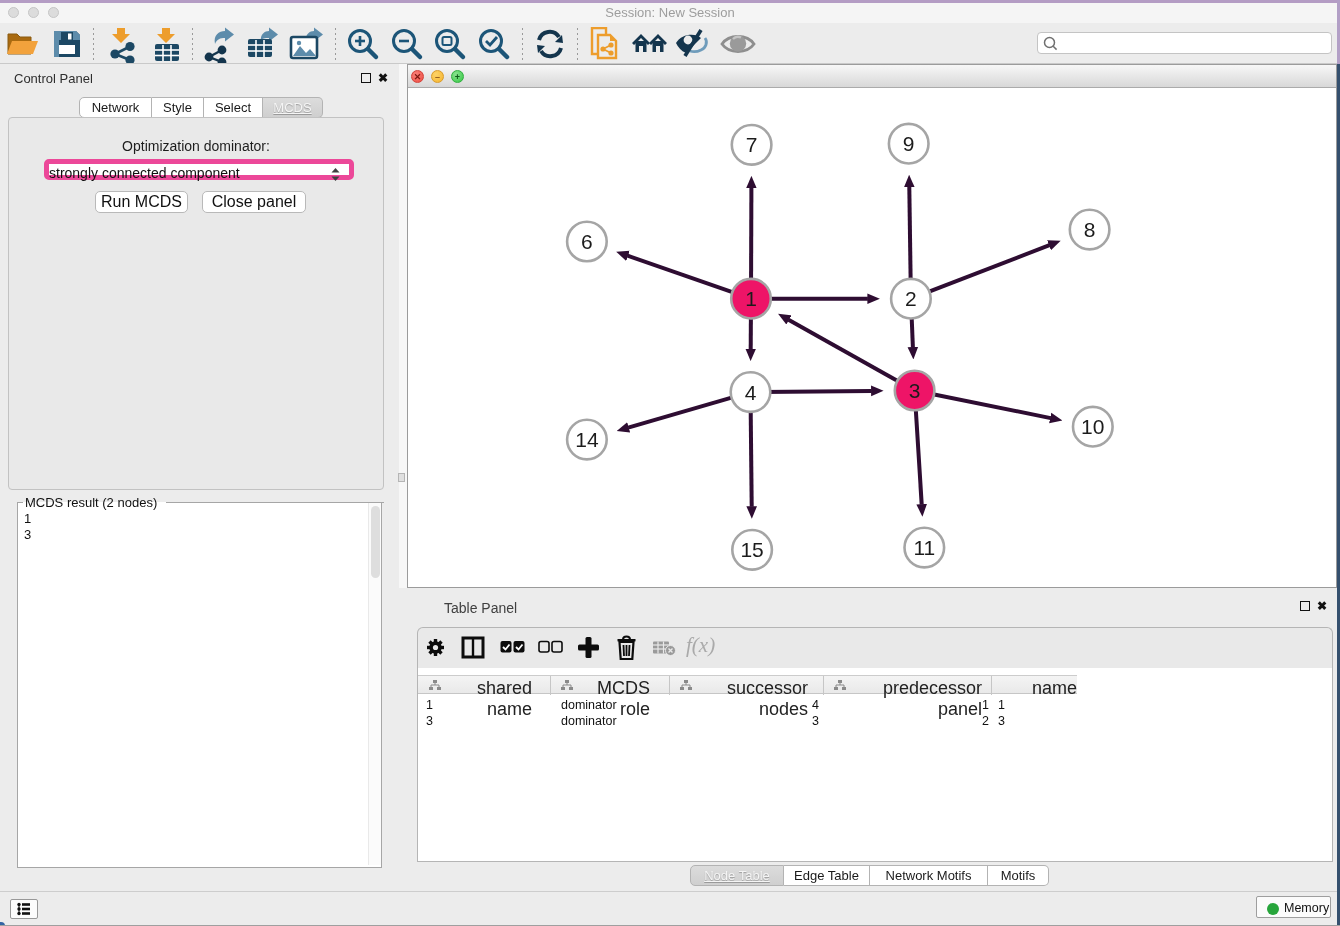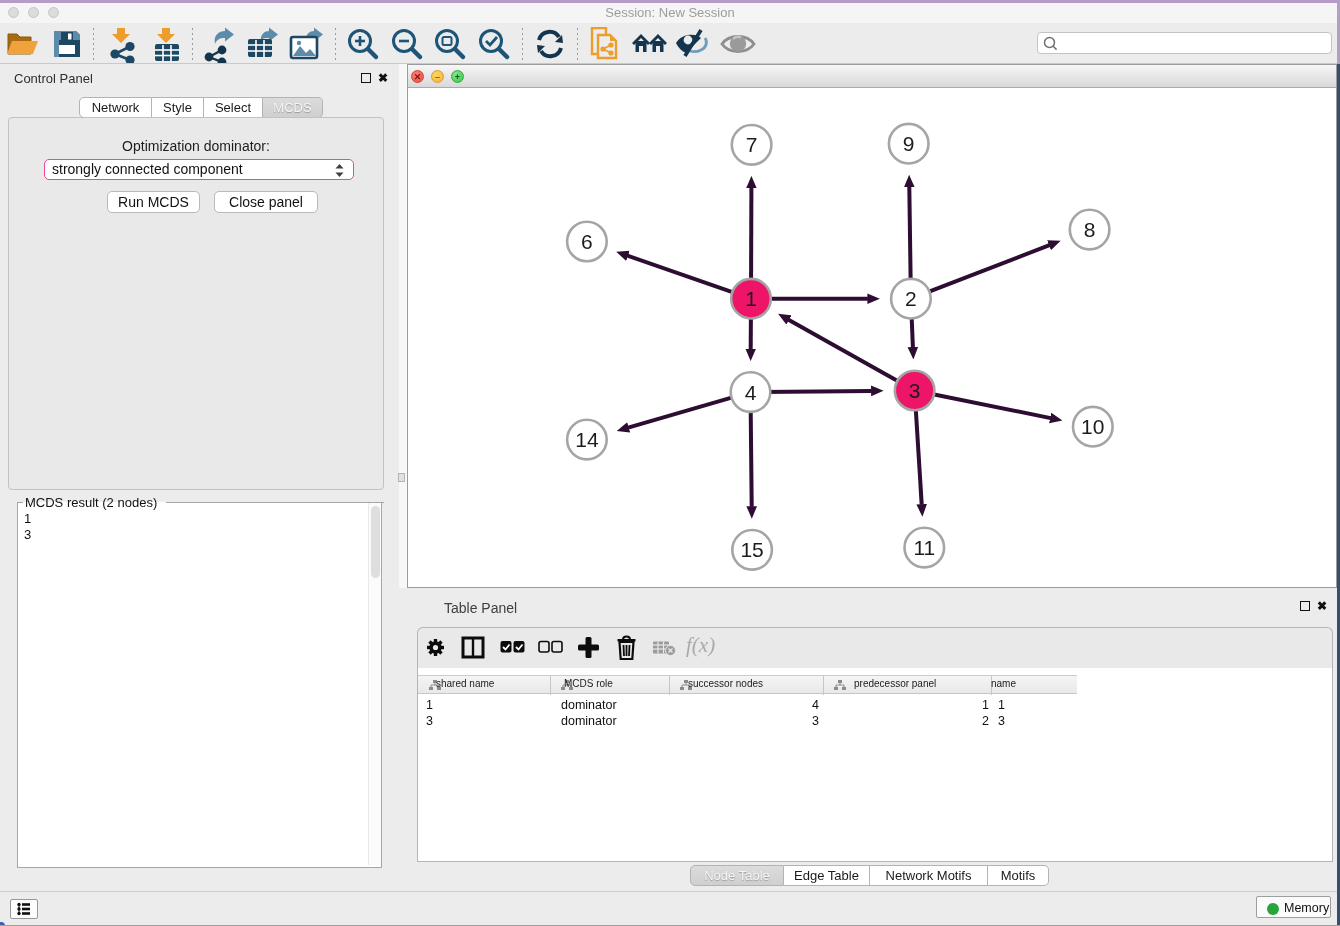"MCDS" .tab.selgray { text-decoration: none -> underline }
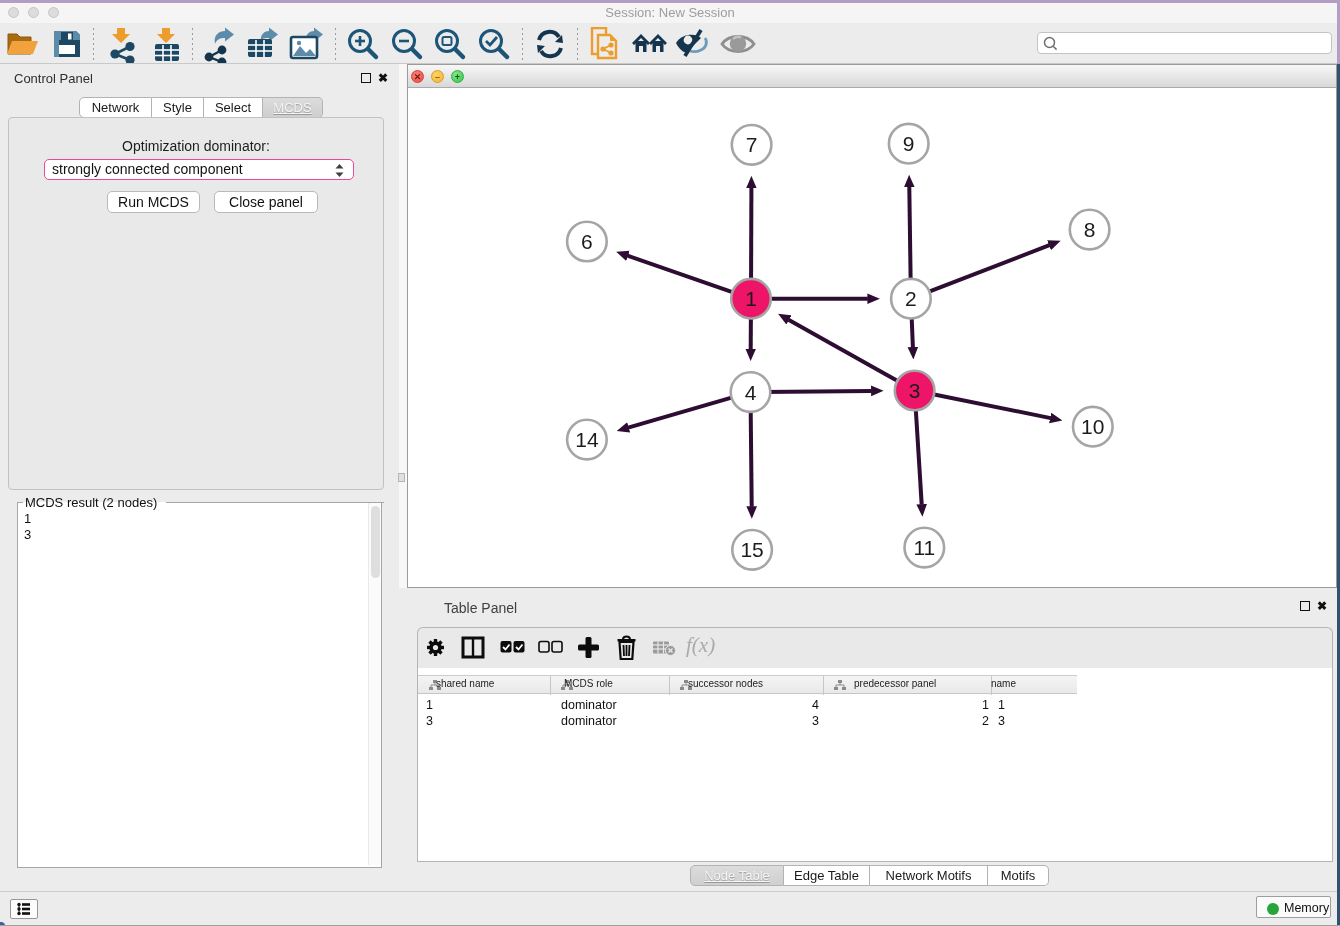"strongly connected component" #combo { border: 1px solid #ec4899 -> 5px solid #ec4899; padding-left: 7px -> 0 }
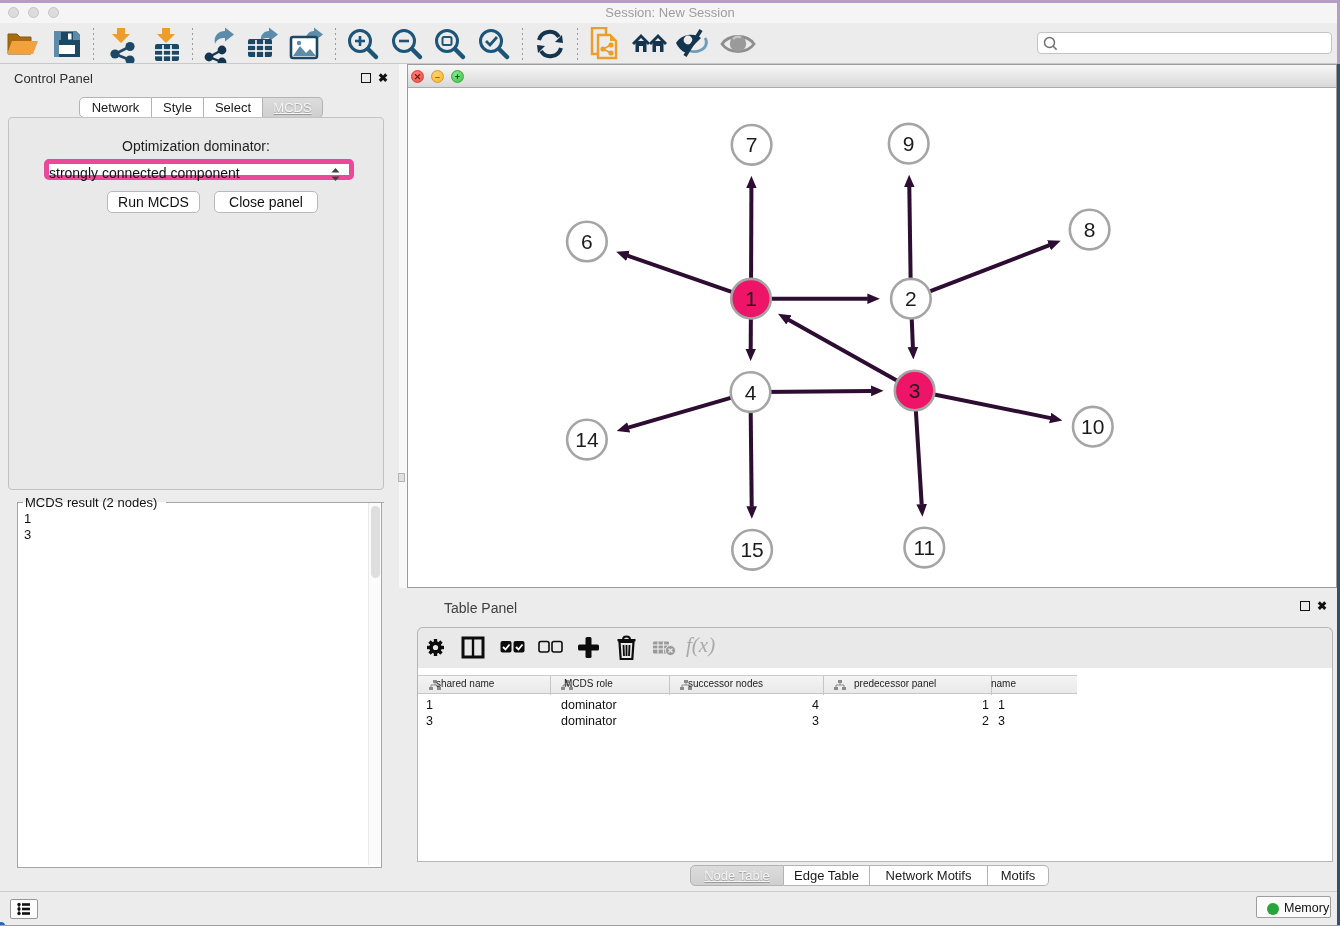"Run MCDS" .btn { font-size: 14px -> 16px; margin-left: 12px -> none }
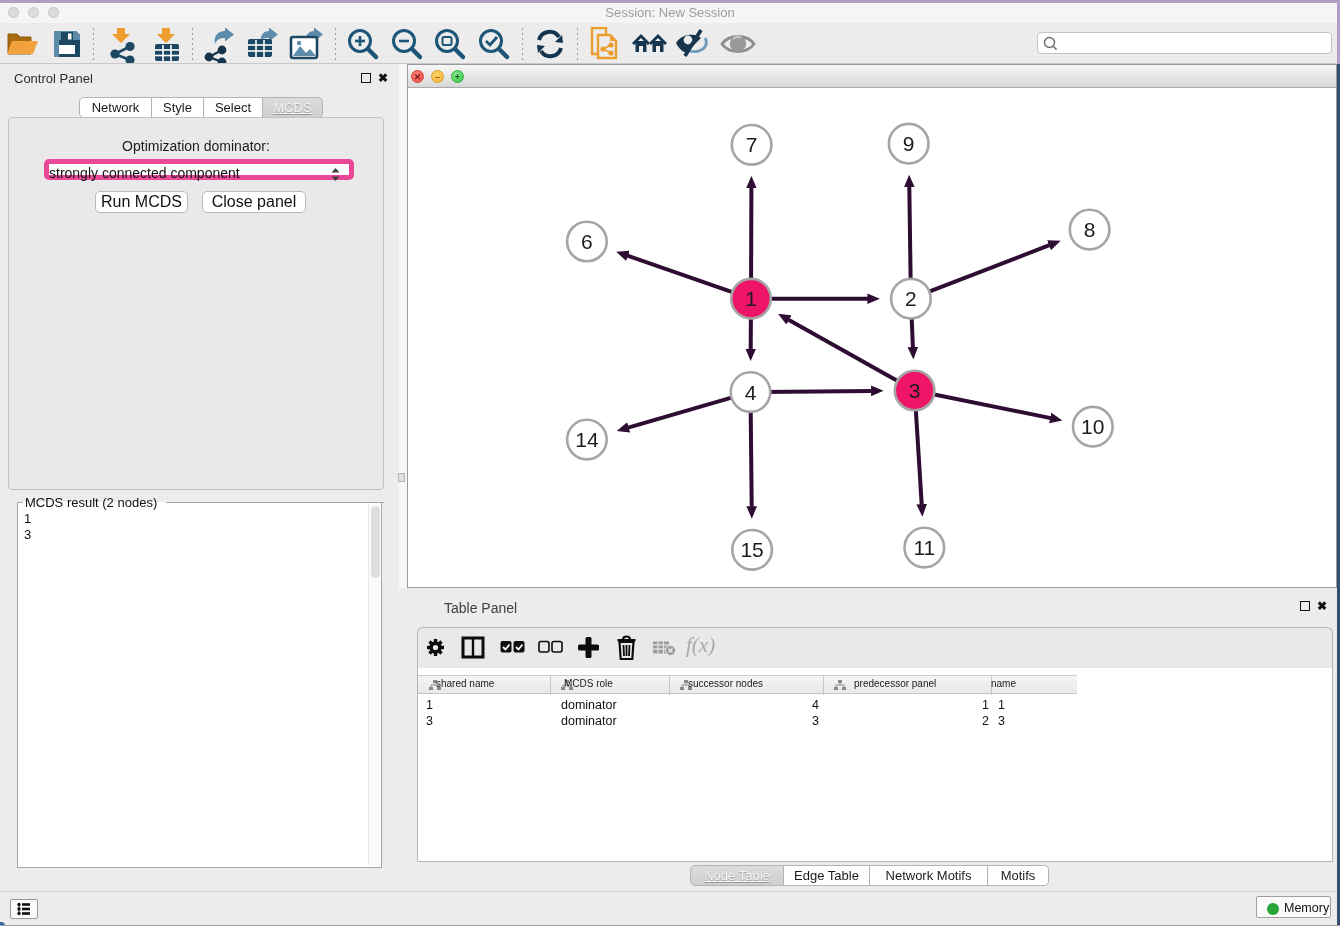"shared name" .th { font-size: 10px -> 18px; text-align: left -> right }
